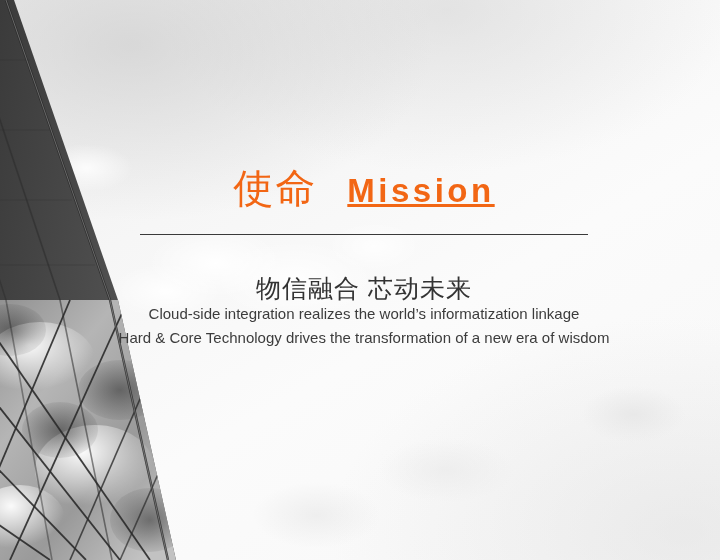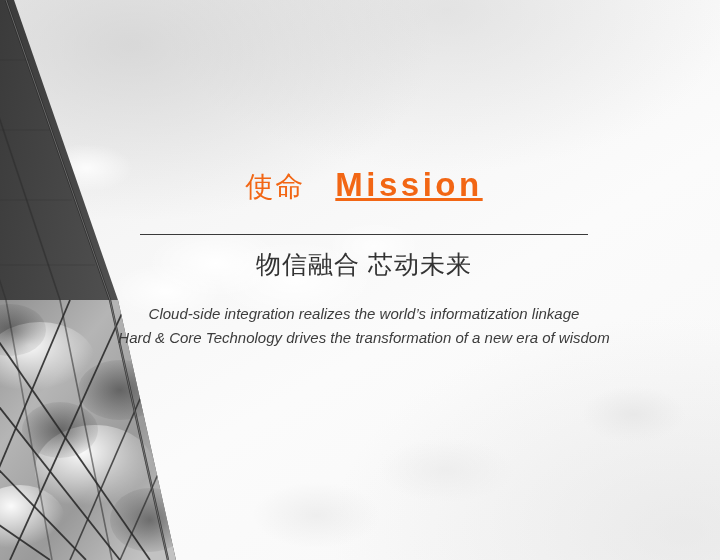"使命" .headline-cn { font-size: 28px -> 40px }
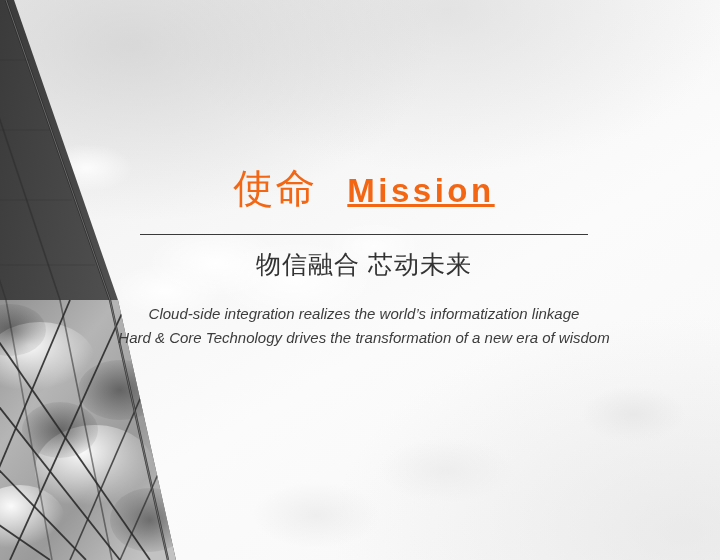"物信融合 芯动未来" .subtitle { top: 248px -> 272px }
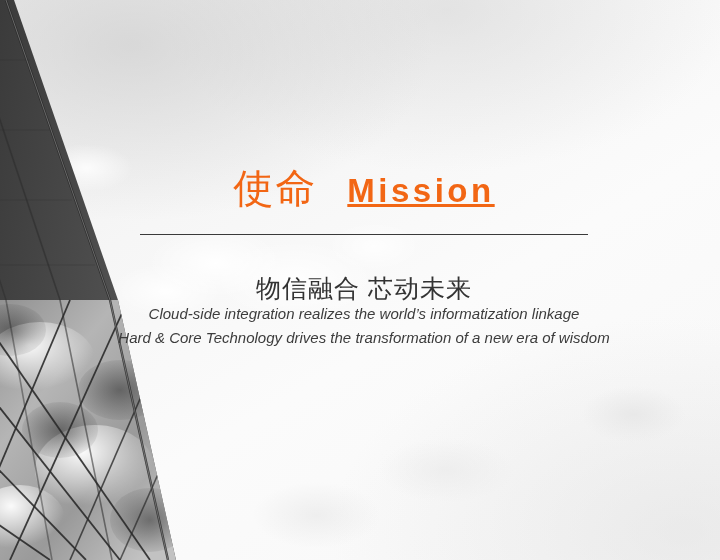"Cloud-side integration realizes the" .tagline-line { font-style: italic -> none }
